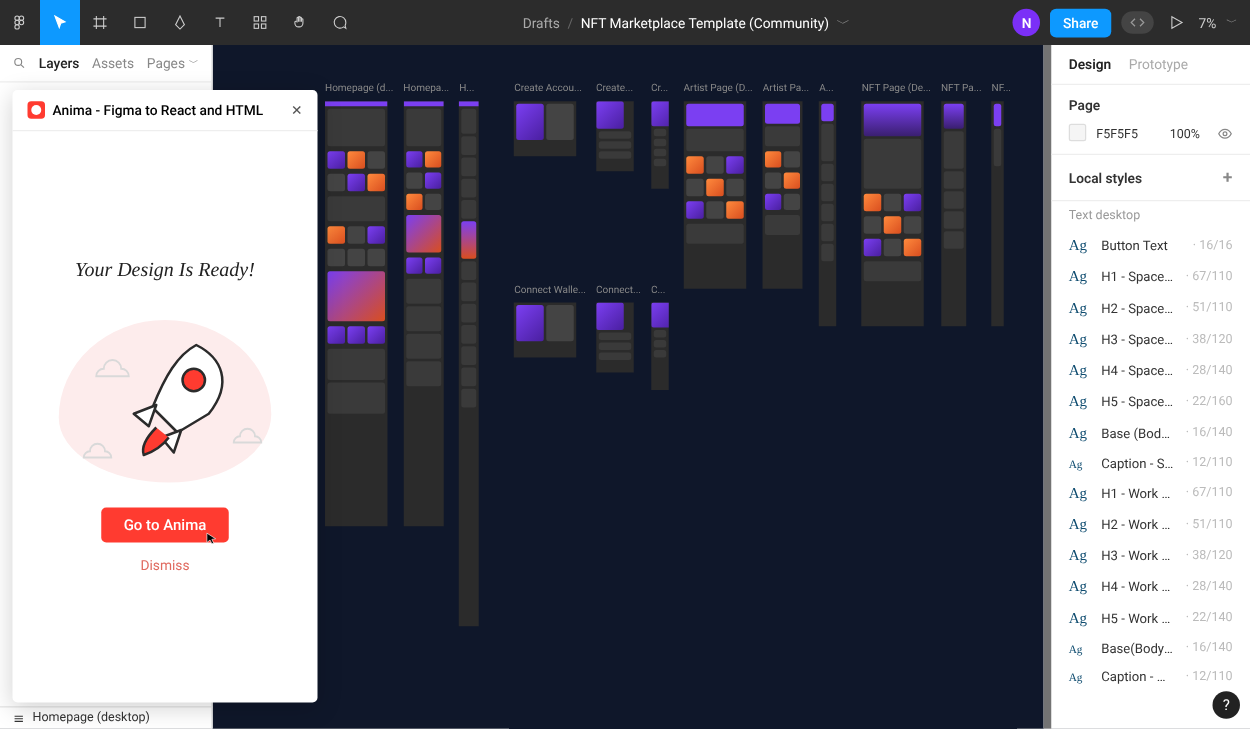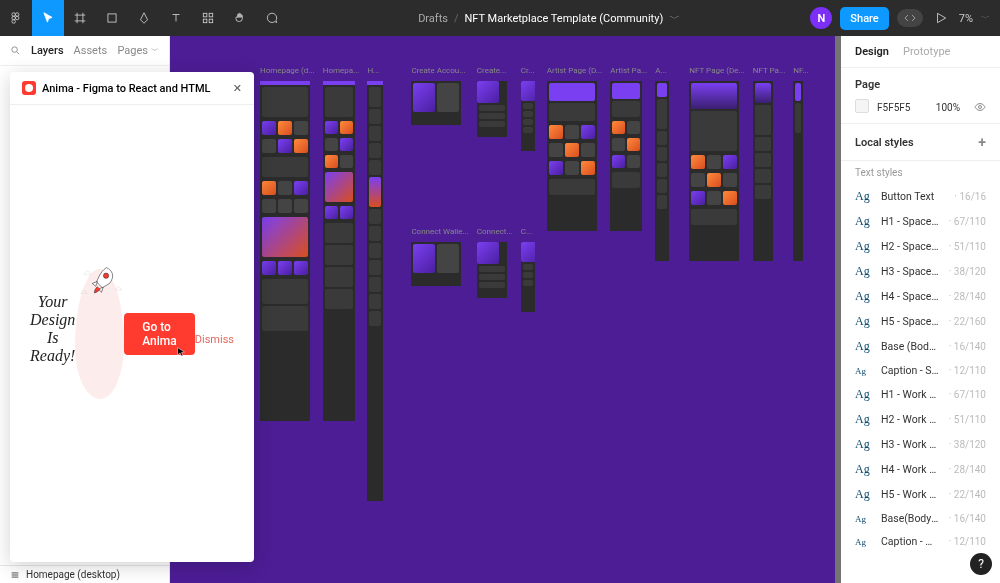"Homepage (d..." .canvas { background: #4c1d95 -> #0f172a }
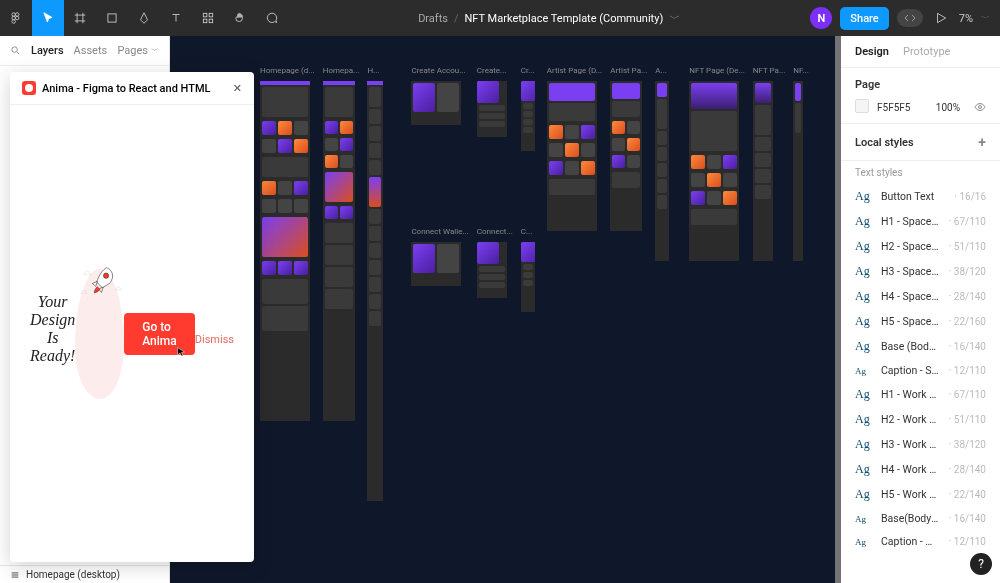"Text styles" div.style-cat { text: styles -> desktop }
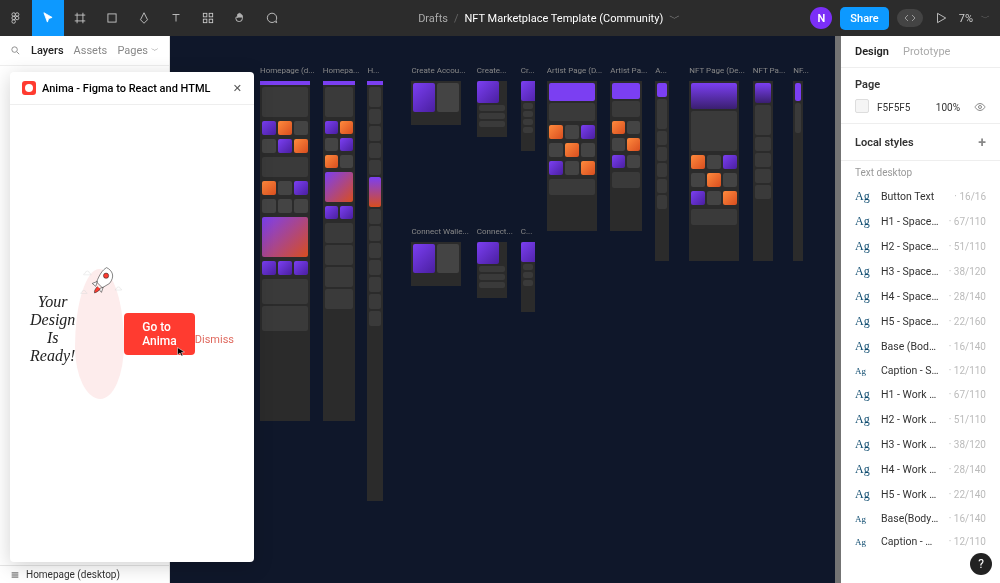"Your Design Is Ready!" .modal-body { flex-direction: row -> column }
